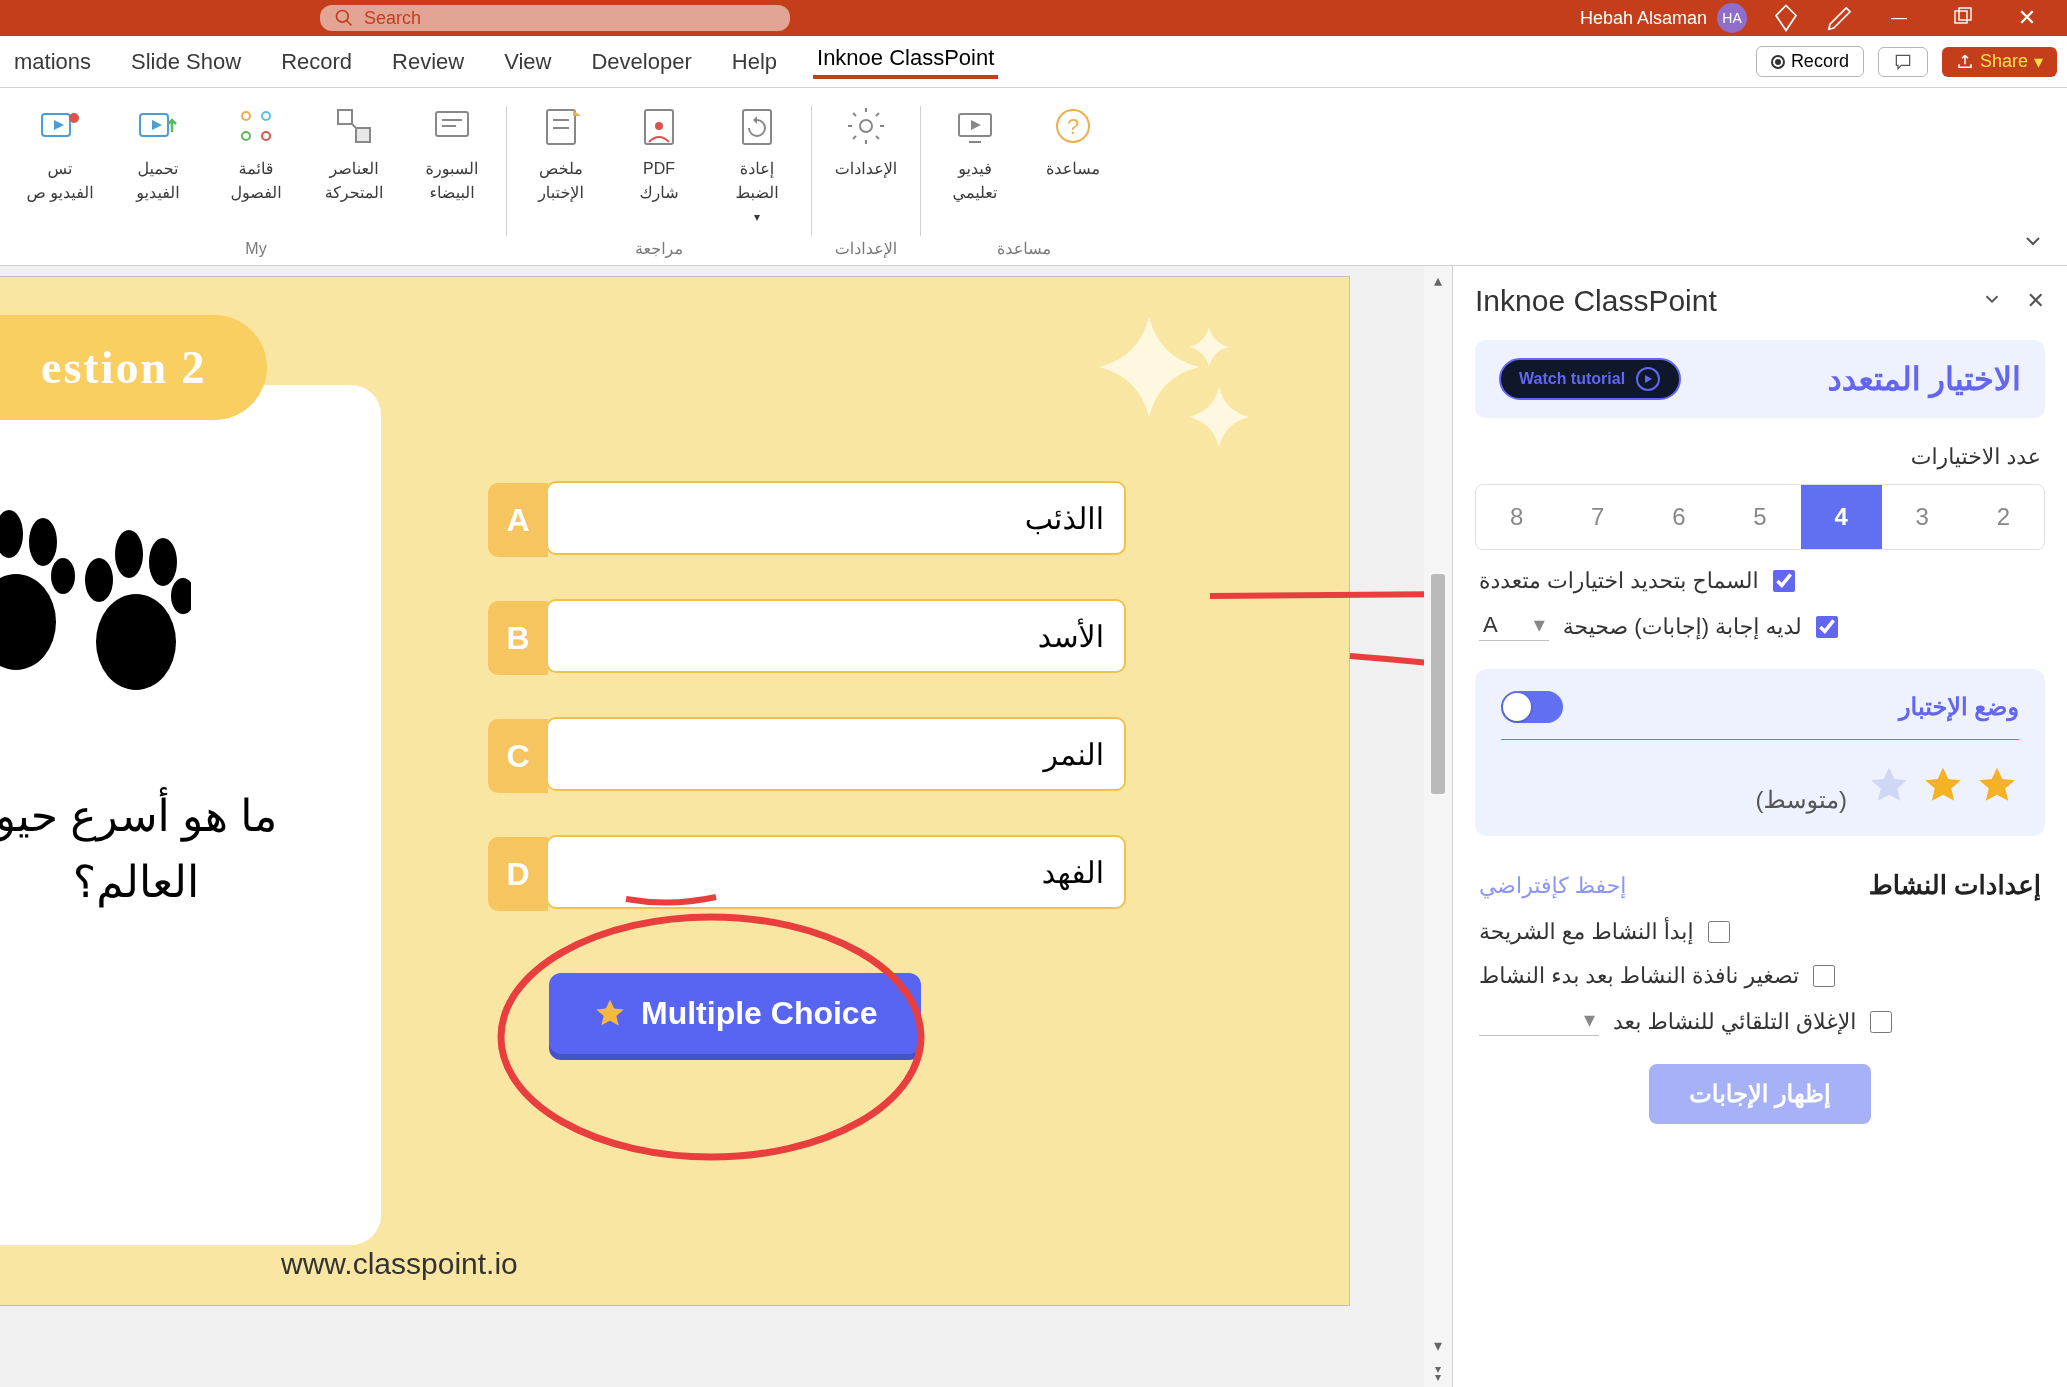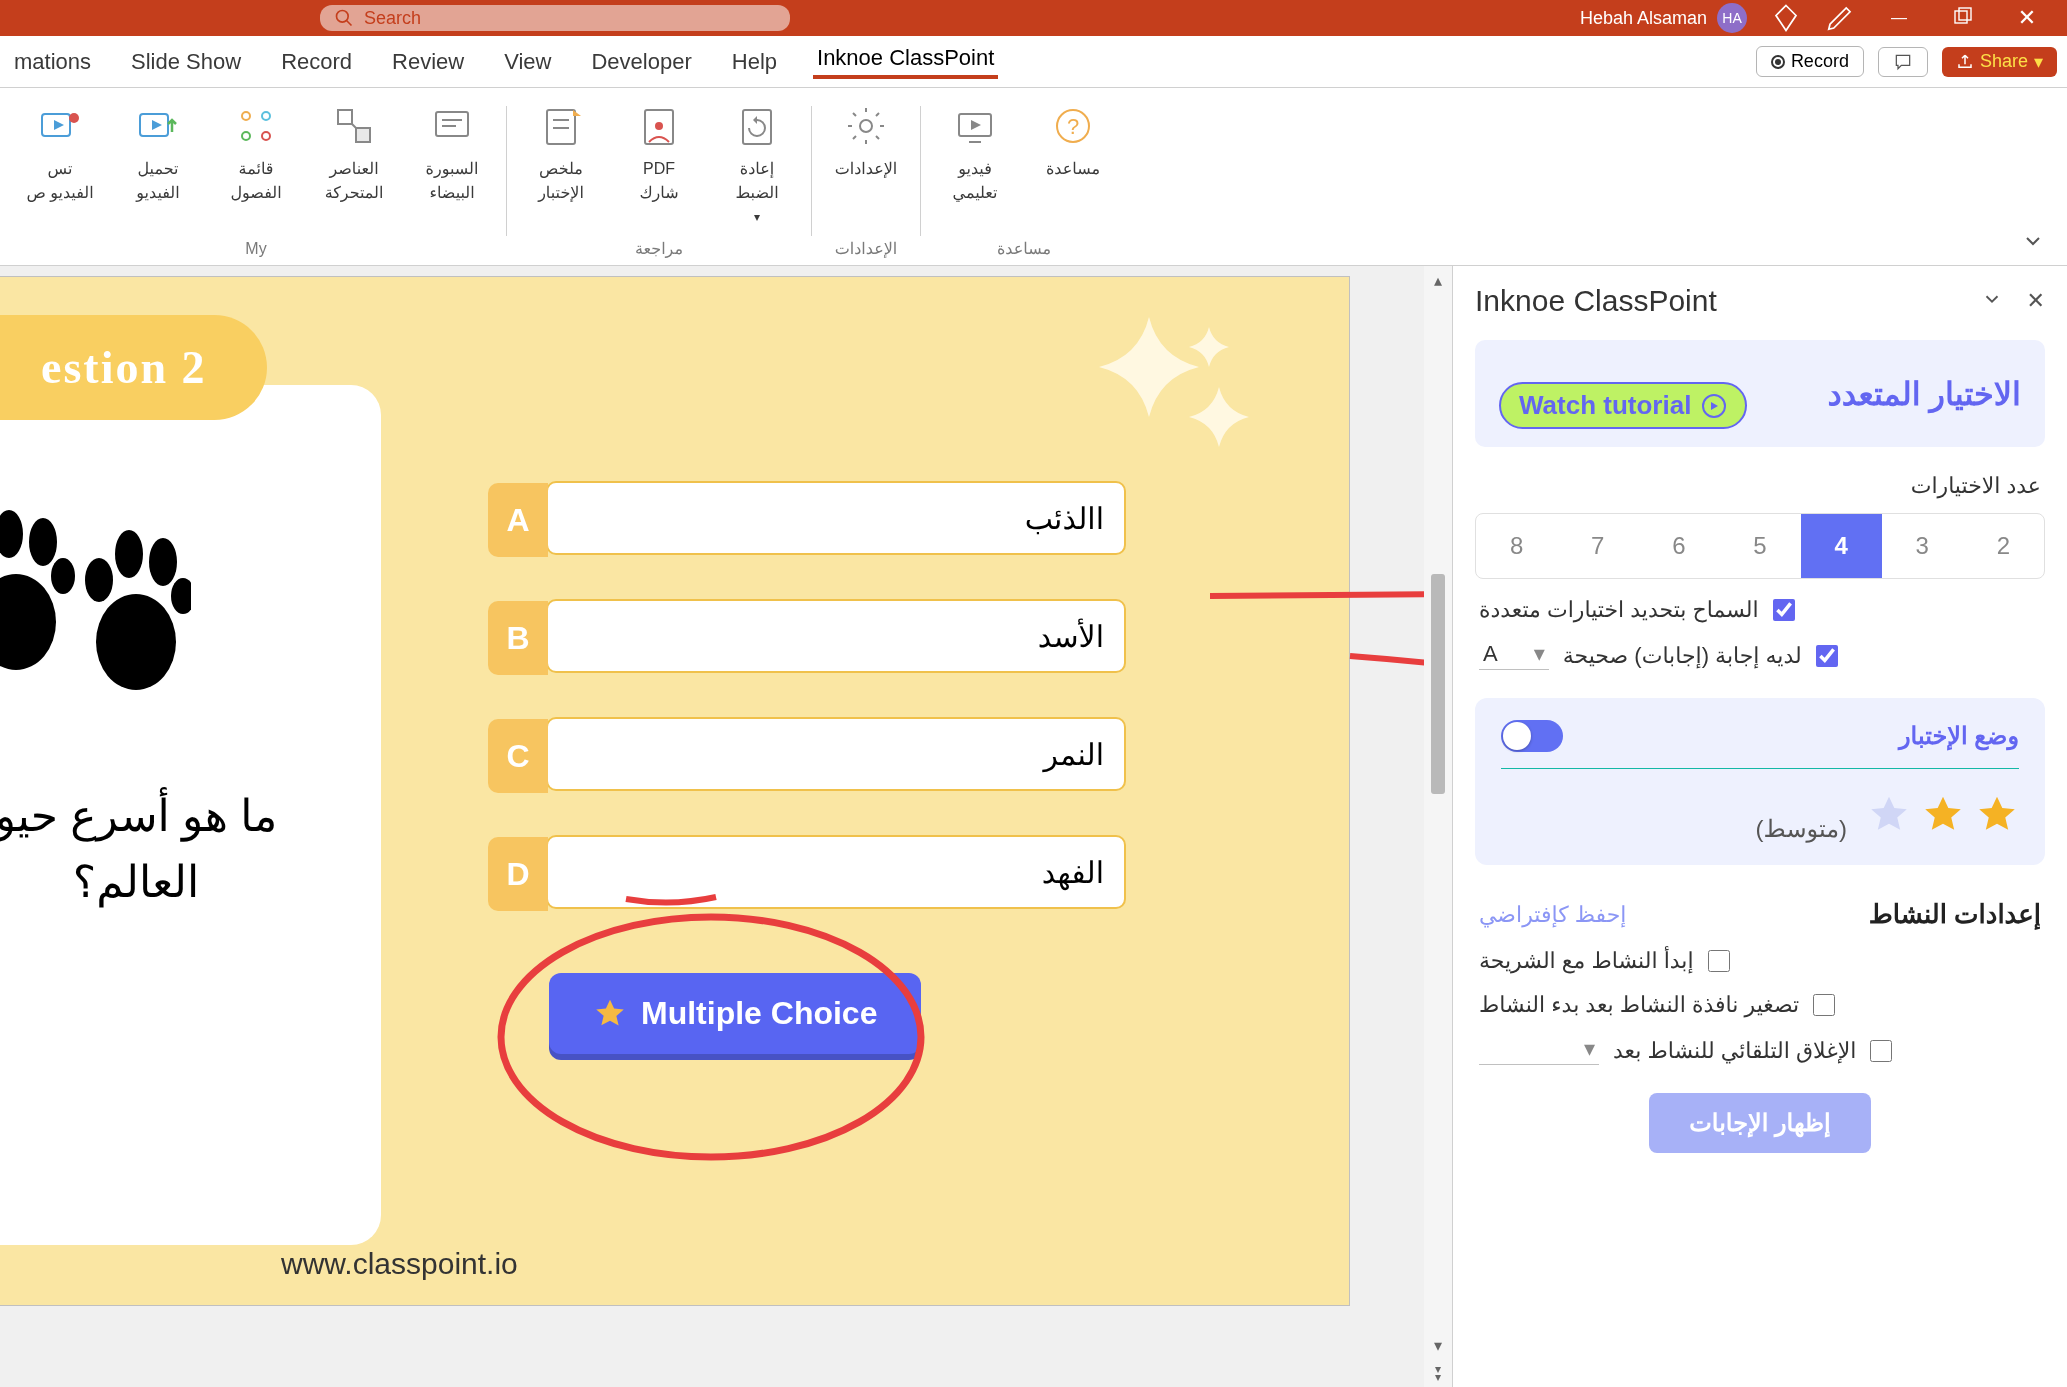"Watch tutorial" .tut-btn { background: #bef264 -> #0f172a; font-size: 26px -> 16px; margin-top: 24px -> none }
